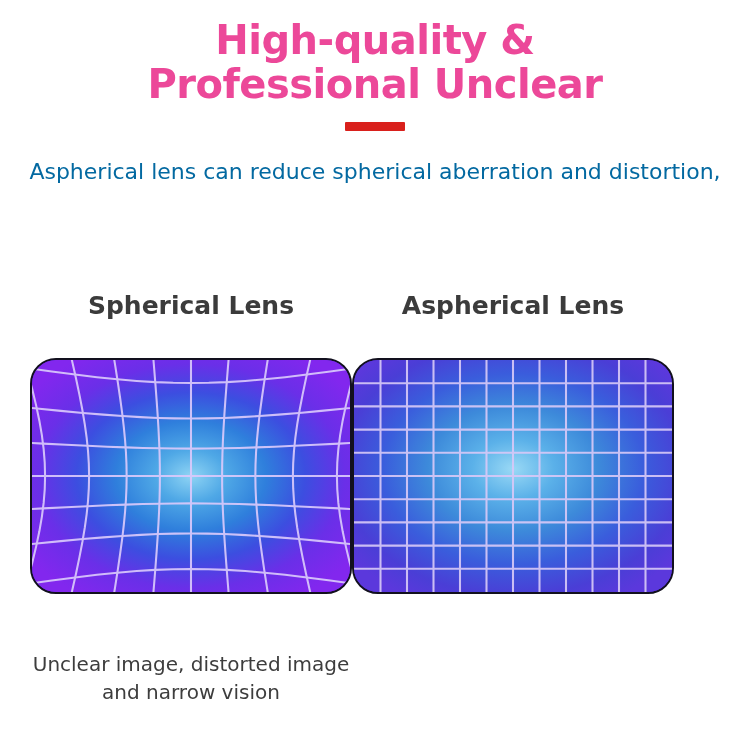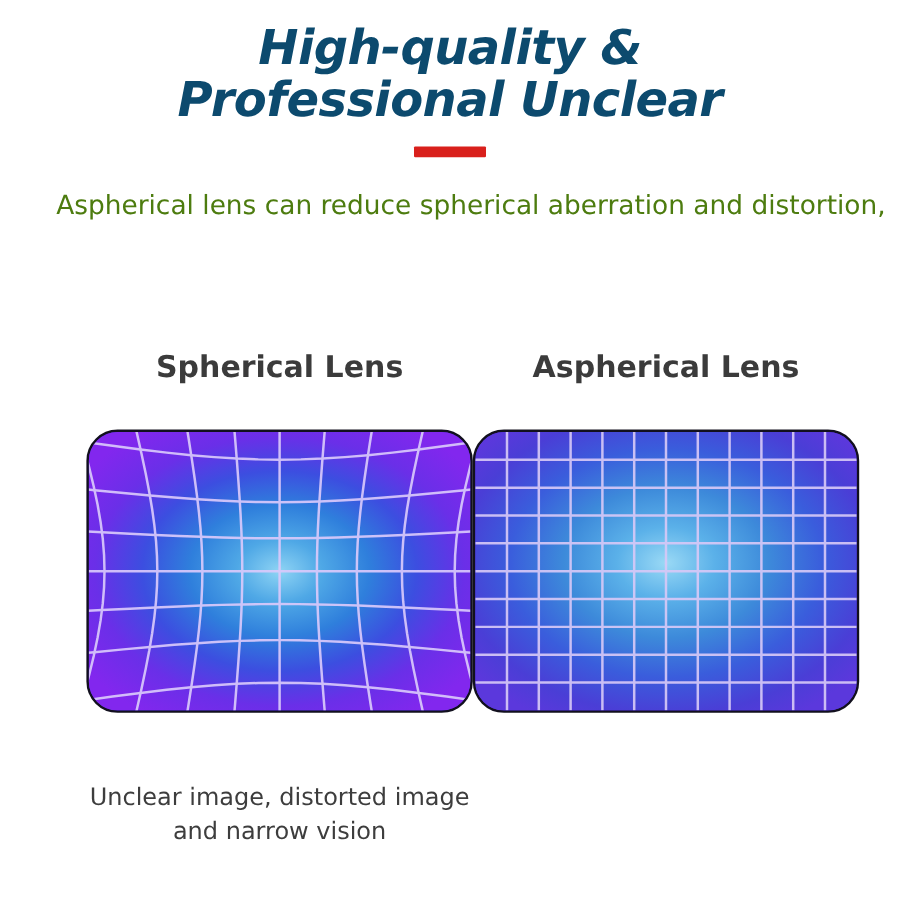"High-quality &" .title-line { color: #0c4a6e -> #ec4899; font-style: italic -> none }
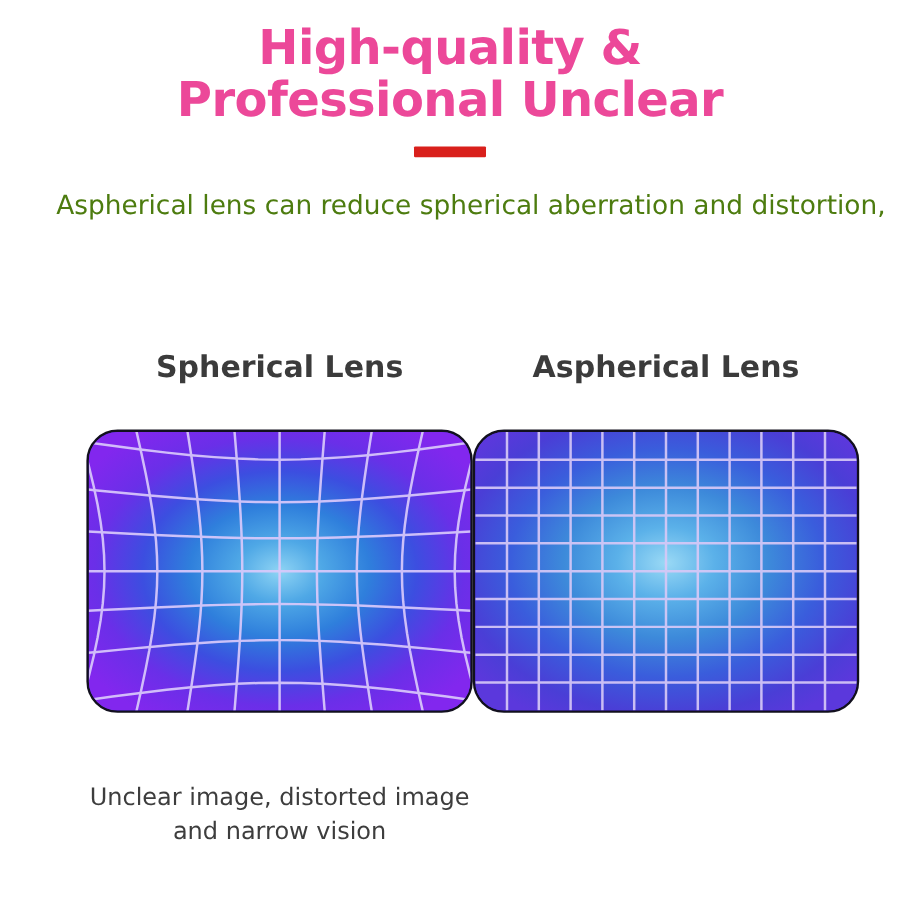"Aspherical lens can reduce spherical" .subtitle { color: #4d7c0f -> #0369a1; padding: 0 12px -> 0 22px; text-align: right -> center }
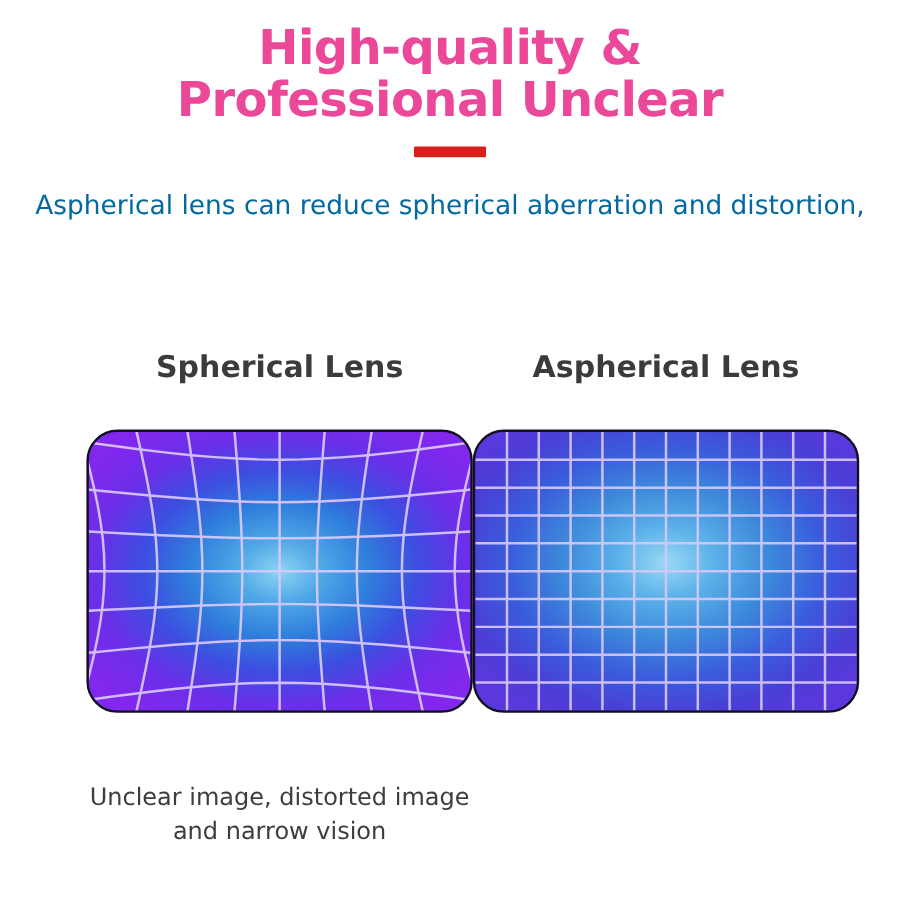"Spherical Lens" .columns { margin-left: 42px -> none }
